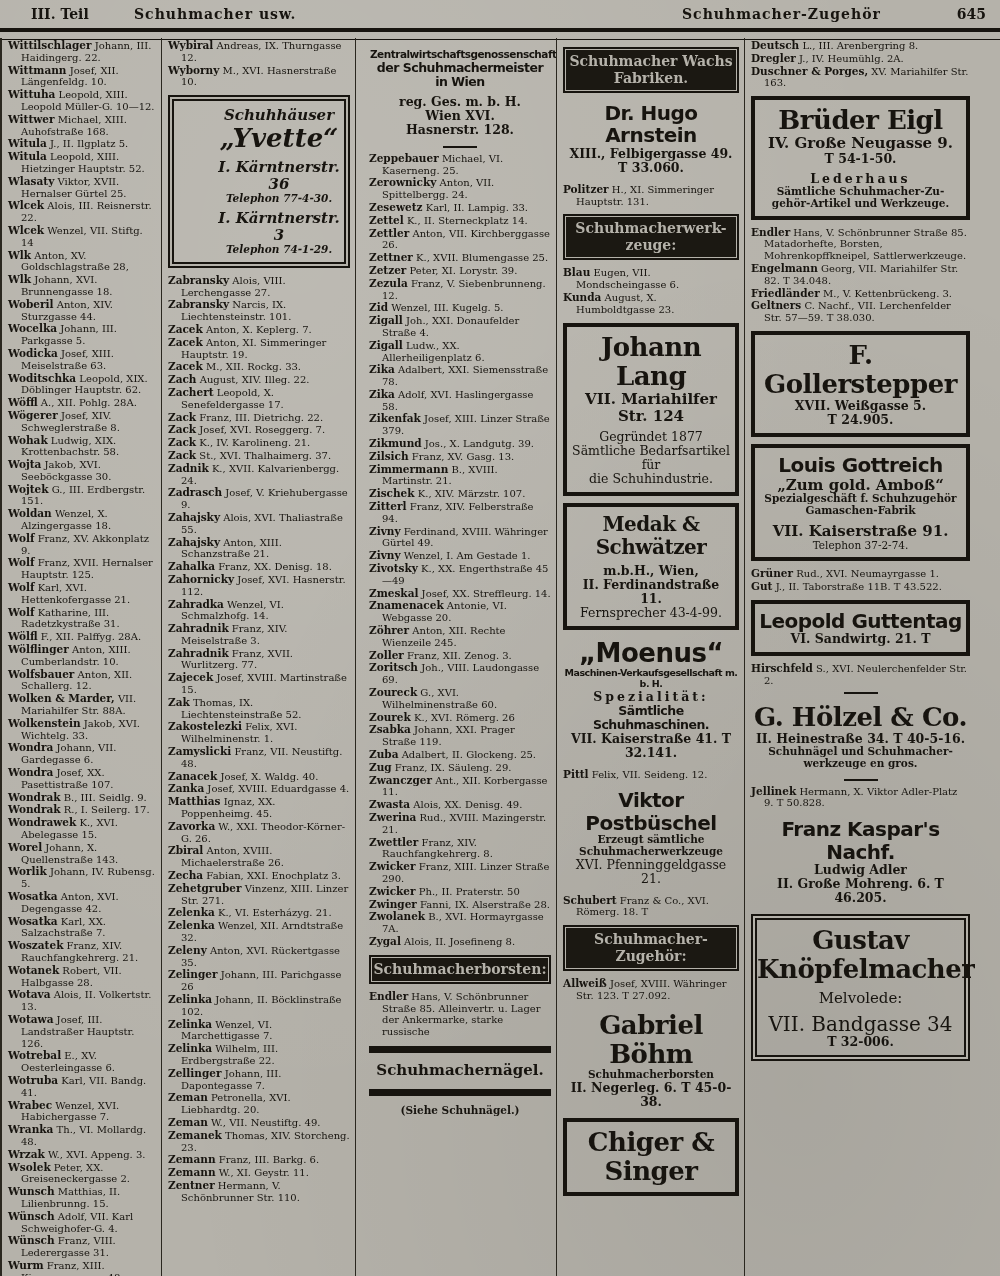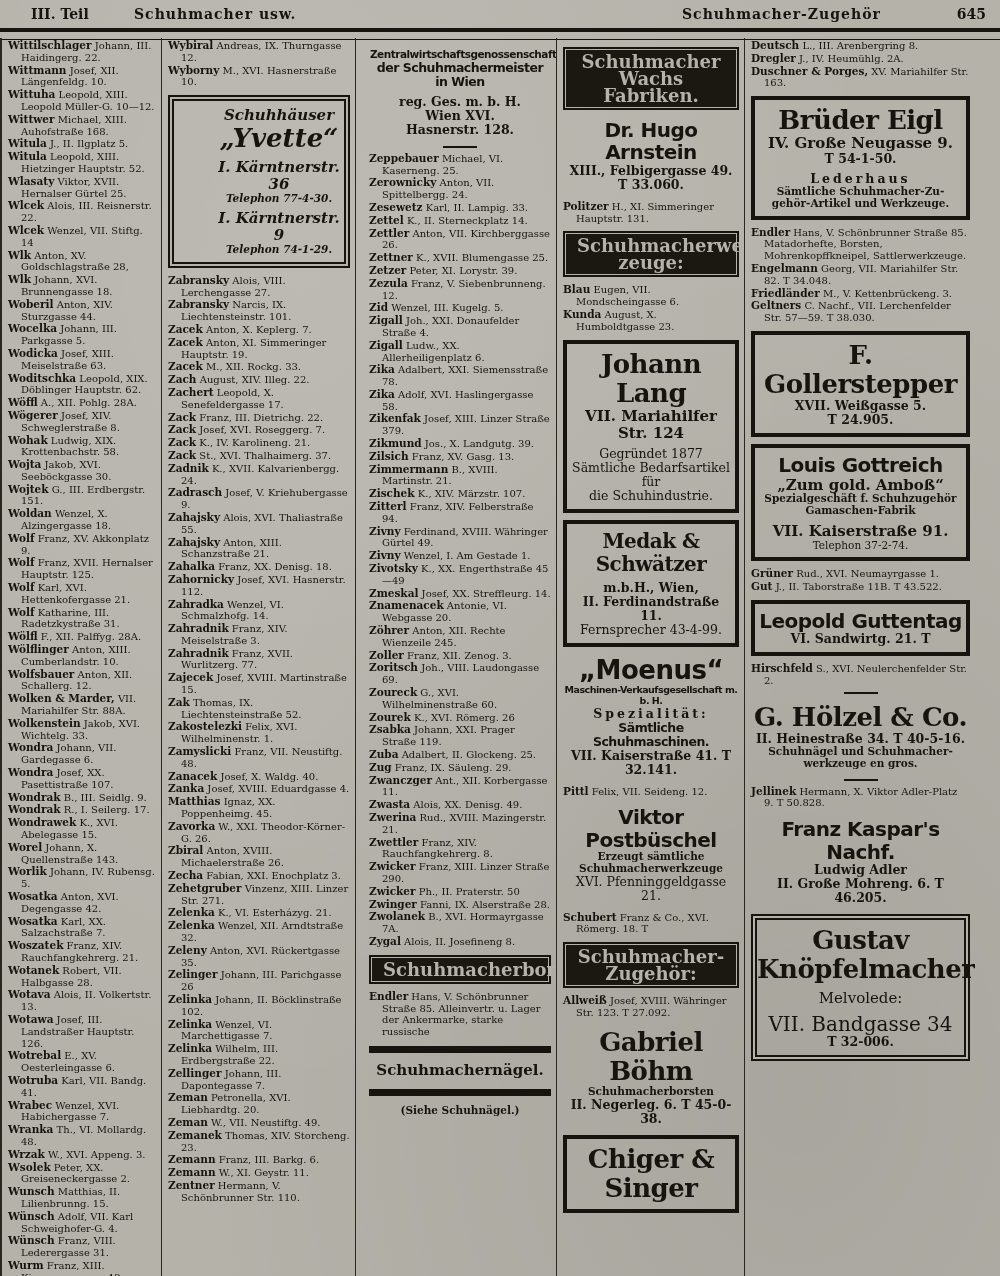"Schuhmacher Wachs" .bar { font-size: 18px -> 14px; padding: 4px 12px -> 4px 2px }
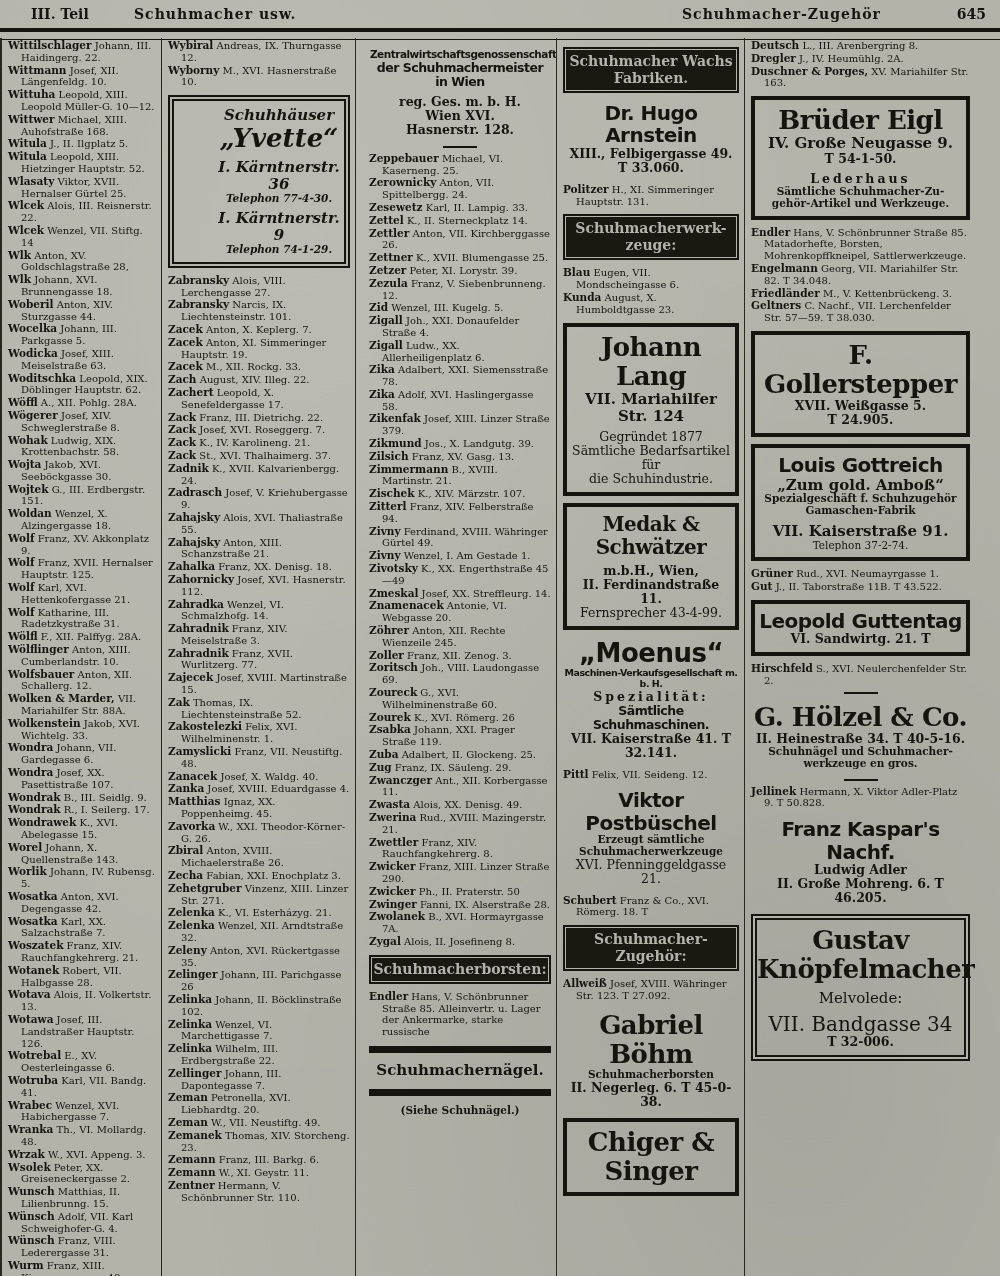"I. Kärntnerstr. 9" div.al { text: 9 -> 3 }
